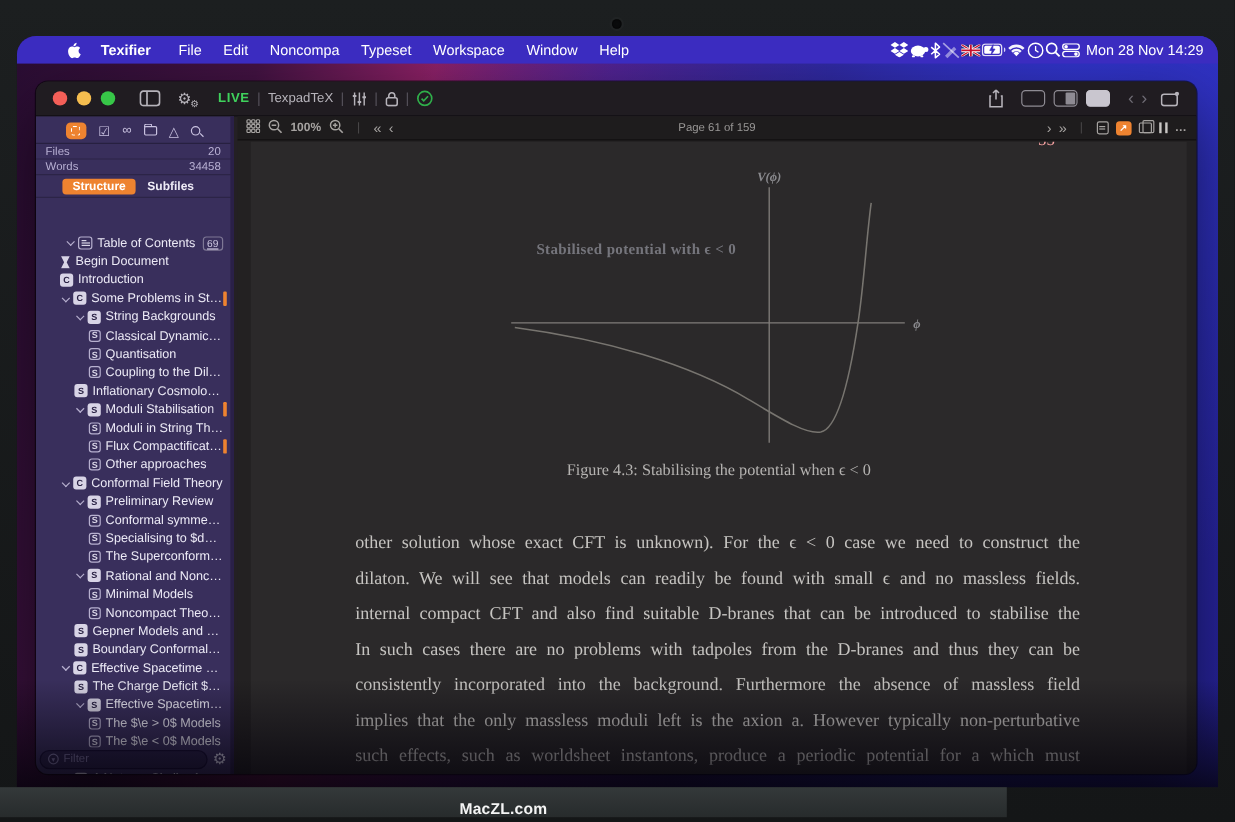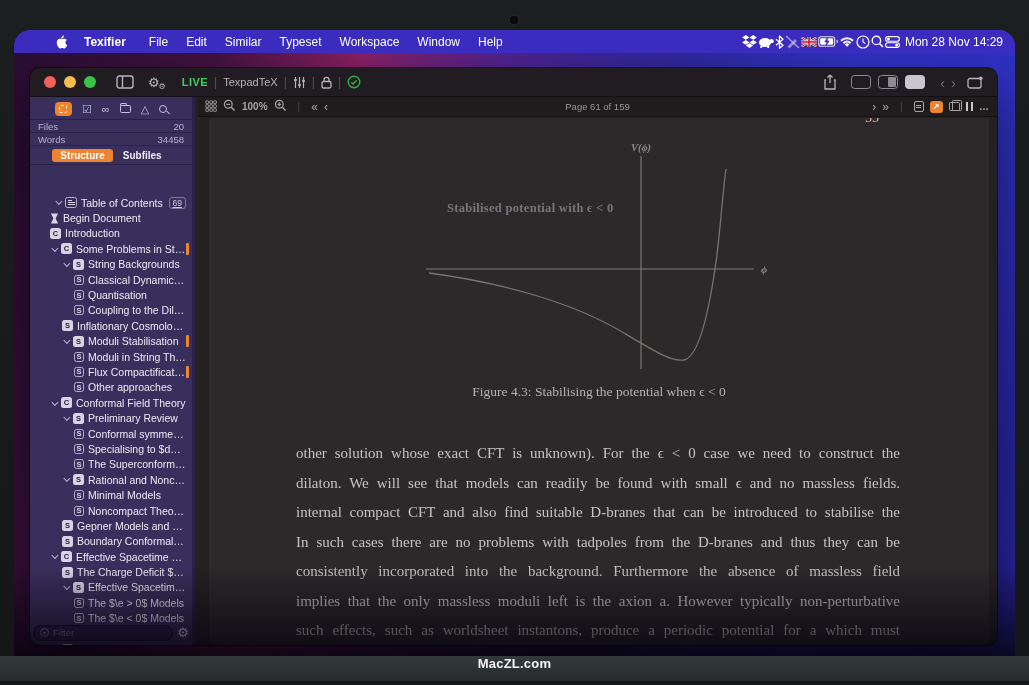"Similar" span.menu-item { text: Similar -> Noncompa }
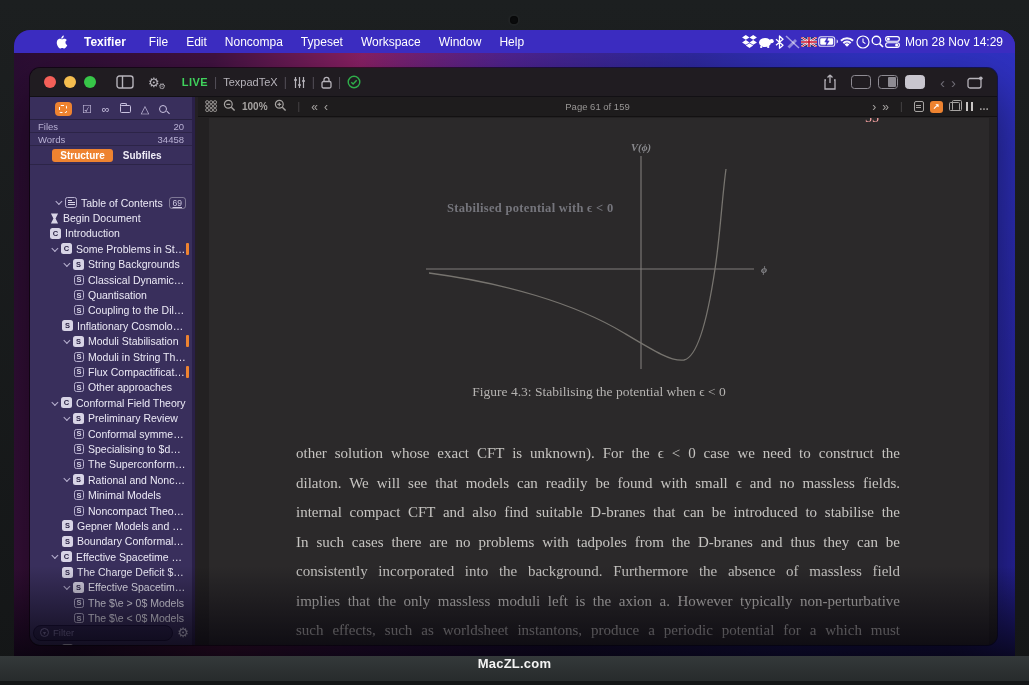"MacZL.com" .bezel-bottom { align-items: flex-start -> flex-end; width: 1029px -> 839px }
